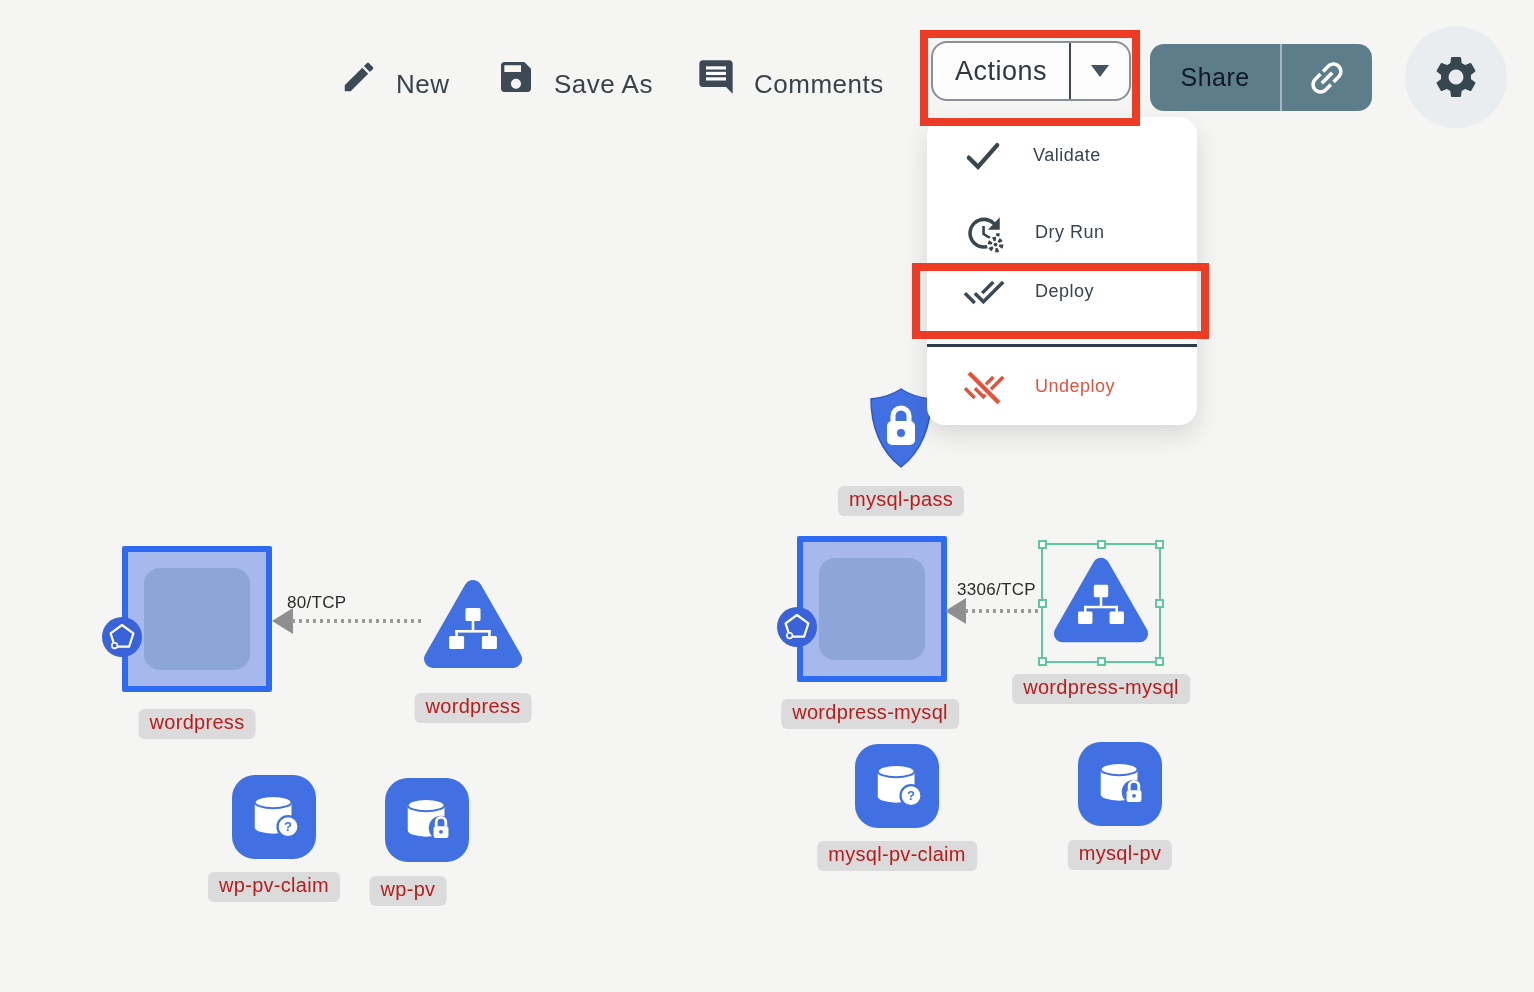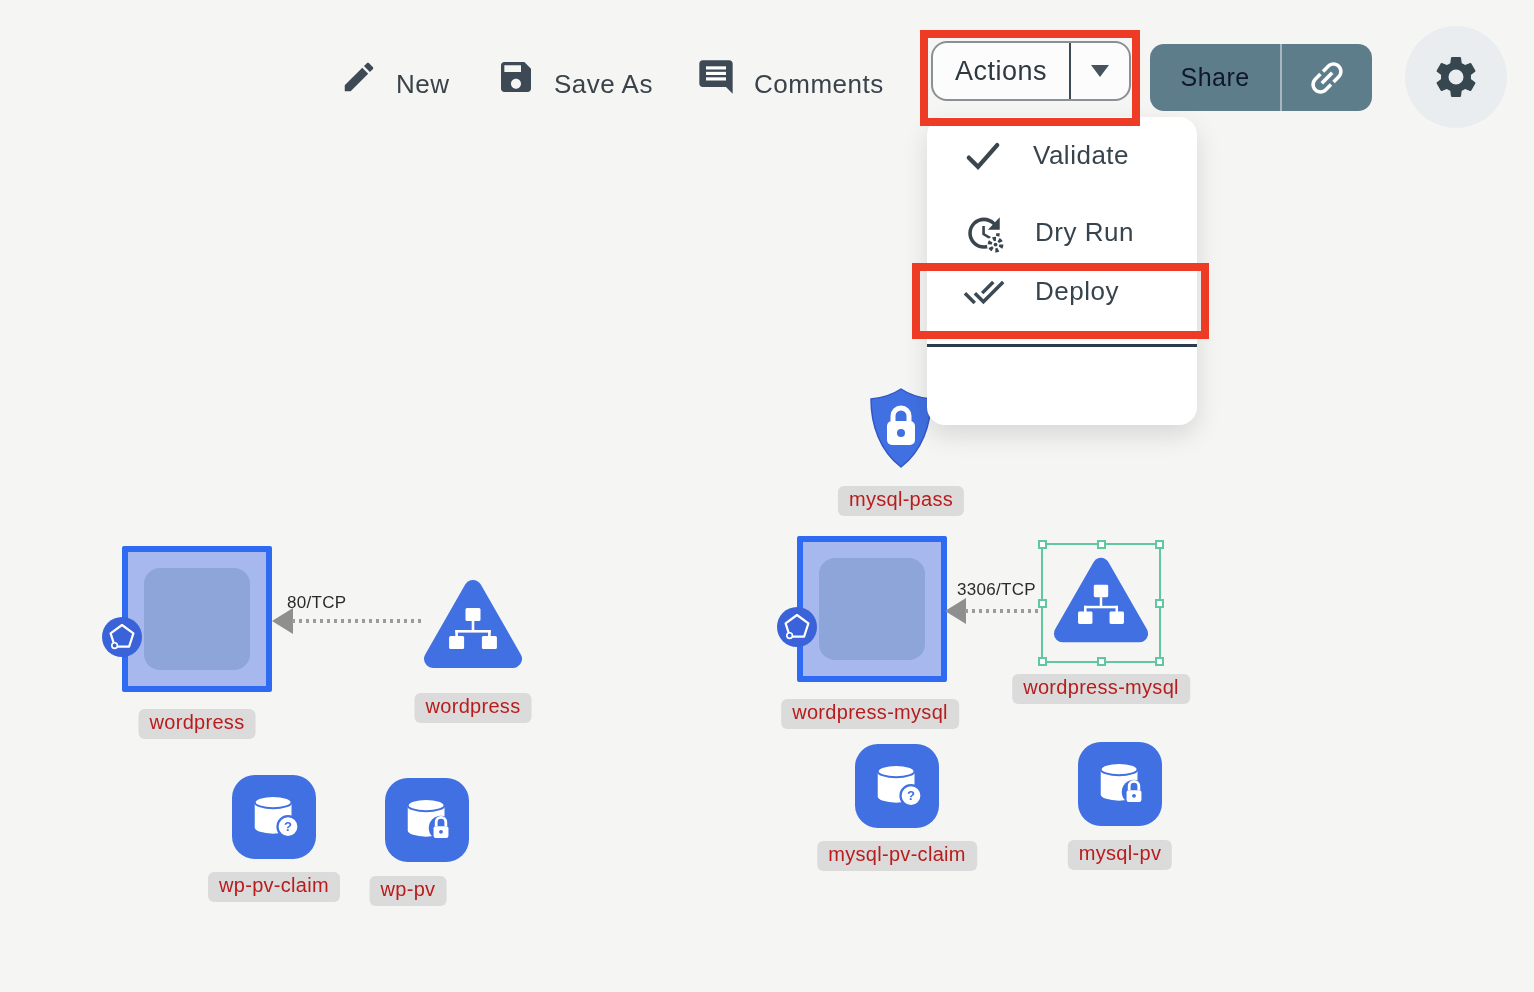"Validate" .menu-item .mi-label { font-size: 26px -> 18px }
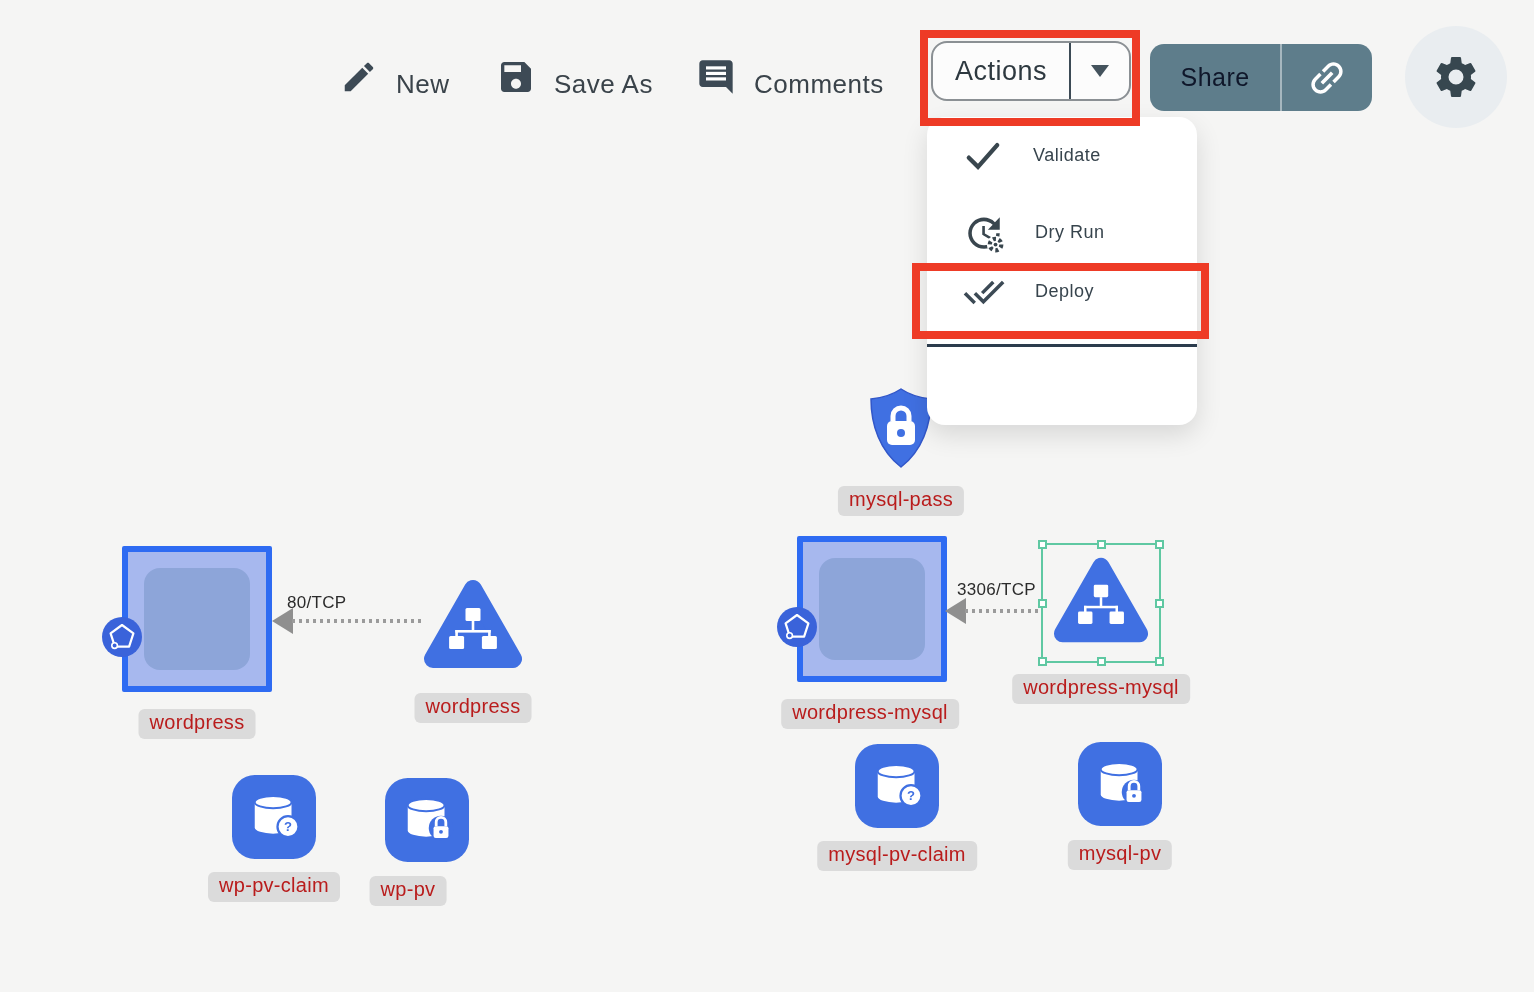"Undeploy" div.menu-item { html: none -> <div> <span> <svg> <use></use> </svg> </span> <span>Undeploy</span> </div> }
